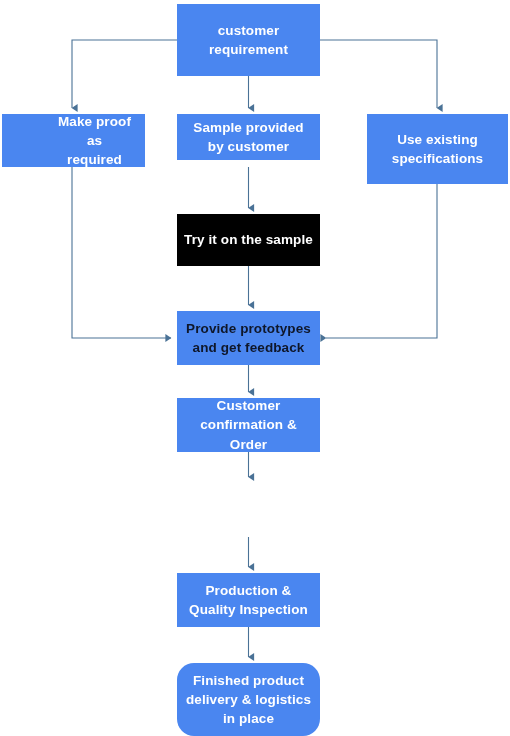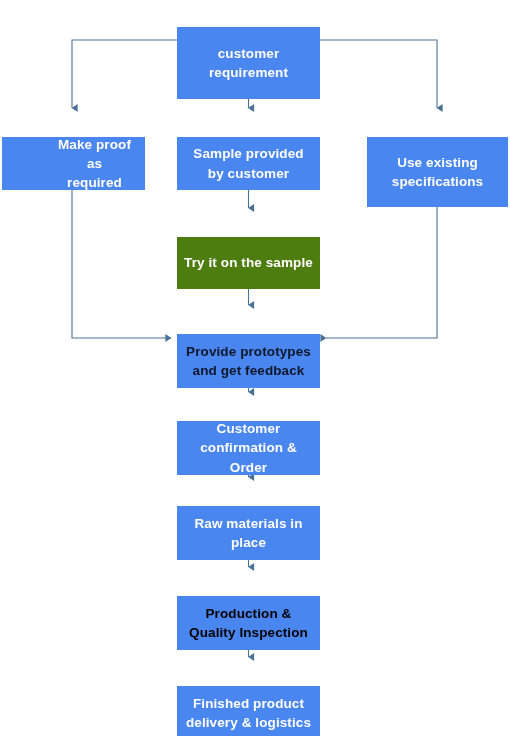"customer" .node { margin-top: 23px -> none }
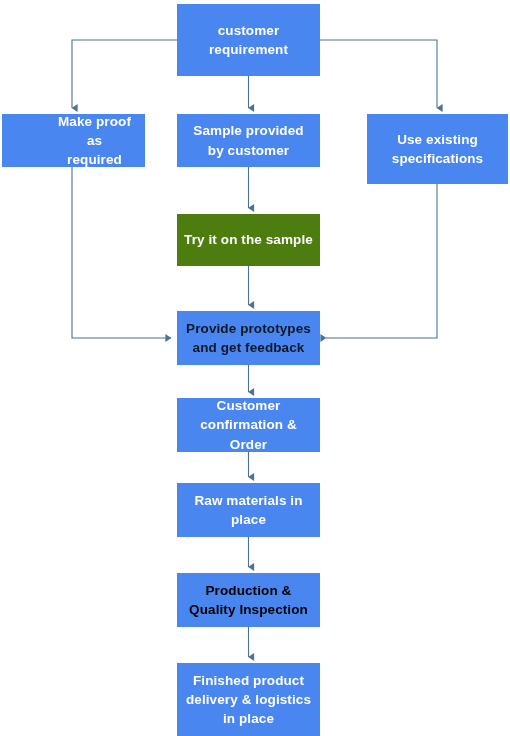"Sample provided" div.node { height: 53px -> 46px }
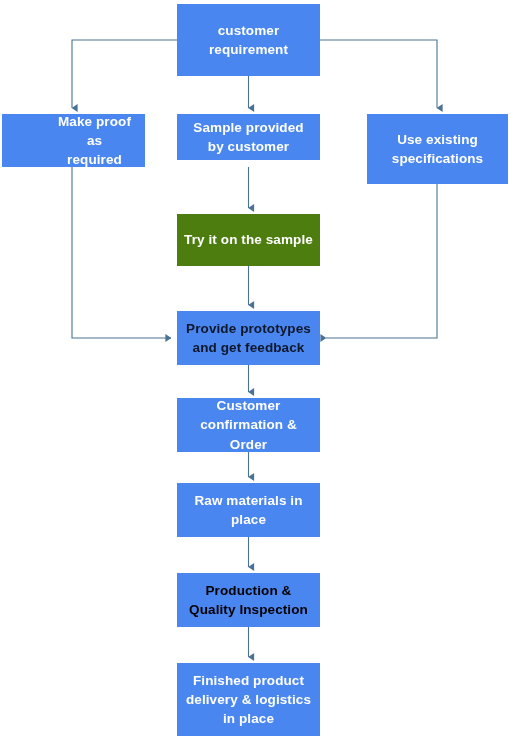"Try it on the sample" div.node { background: #4d7c0f -> #000000 }
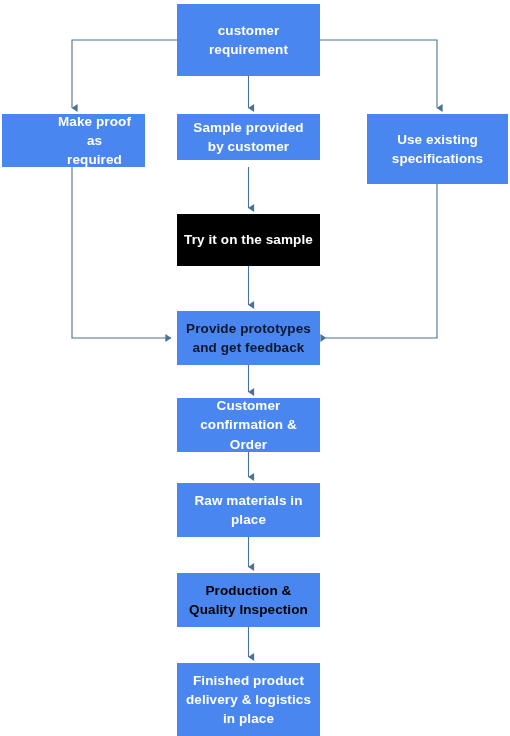"Raw materials in" div.node { html: <div>Raw materials in place</div> -> none }
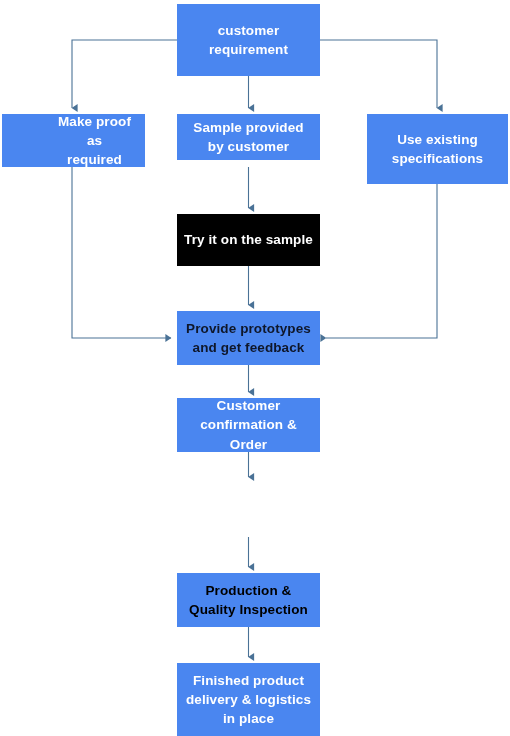"Production &" div.node { color: #000000 -> #ffffff }
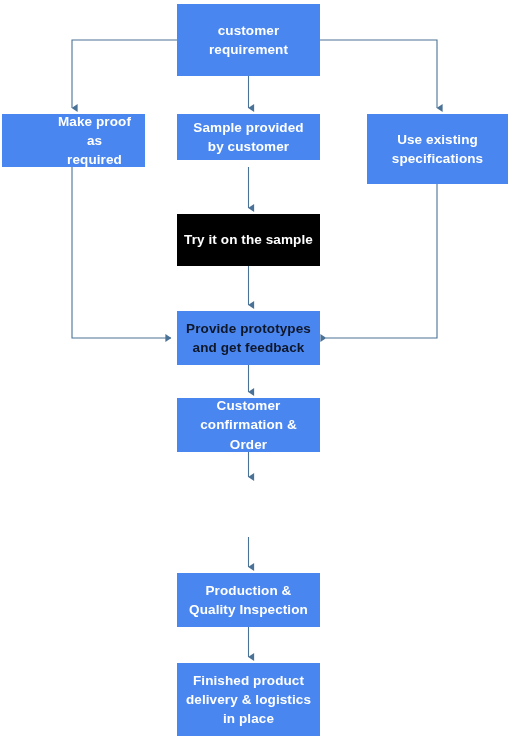"Finished product" div.node { border-radius: none -> 17px }
